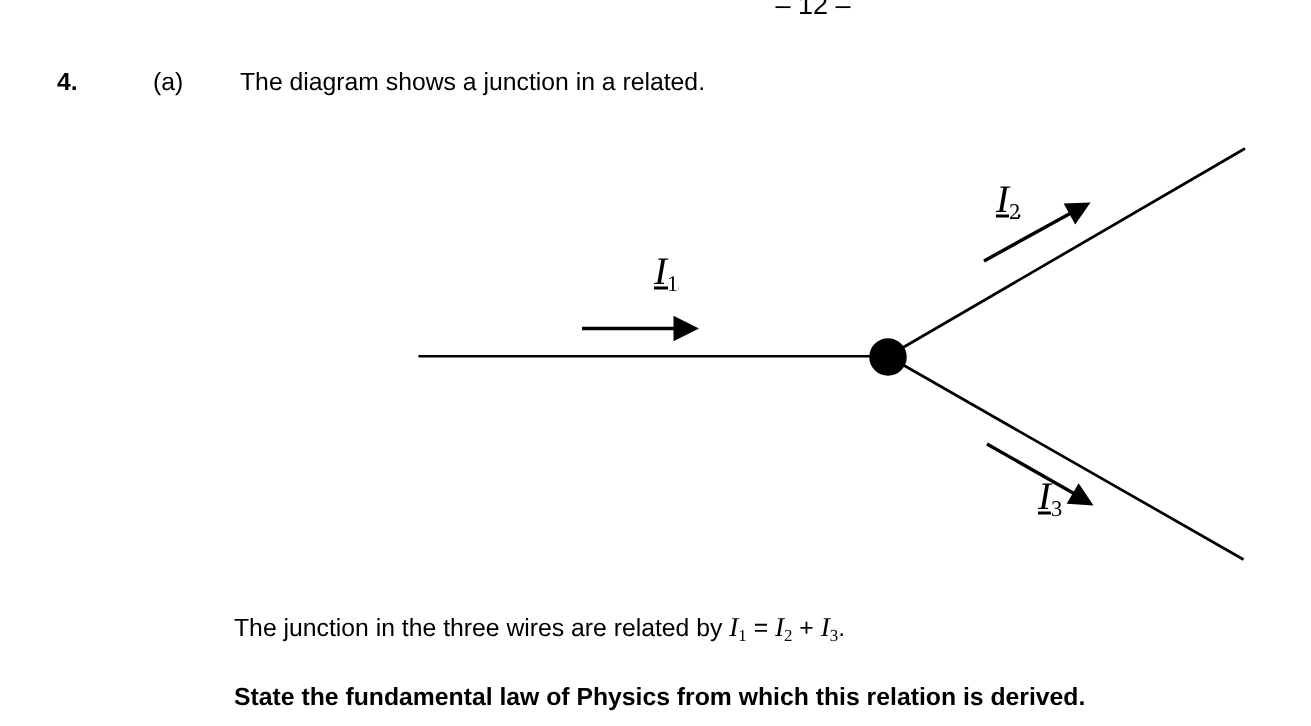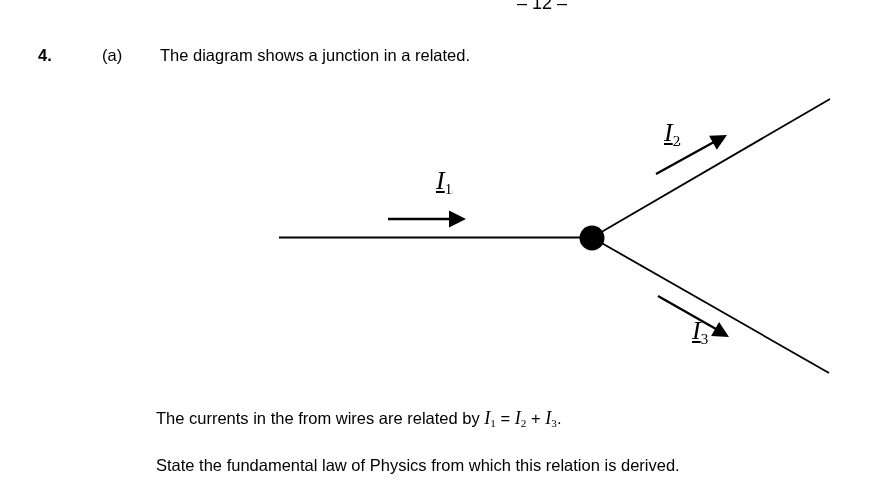"The currents in the from" span { text: currents in the from -> junction in the three }
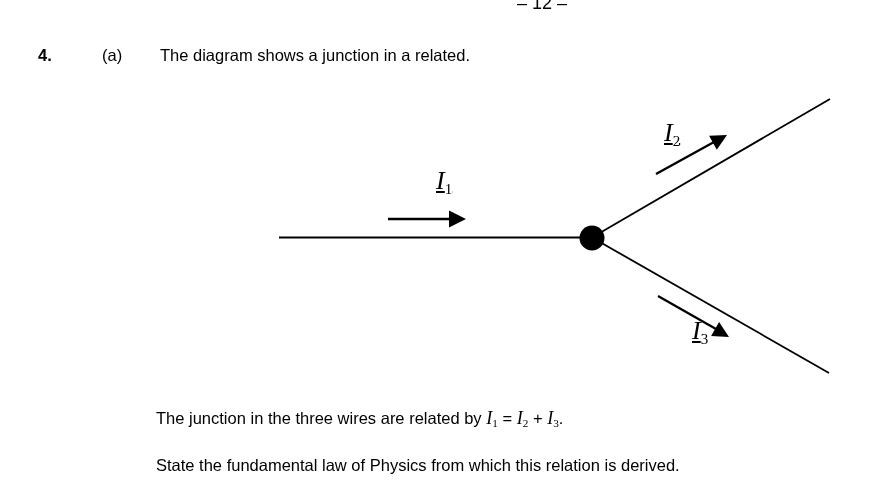"State the fundamental law of" .closing-line { font-weight: none -> bold }
